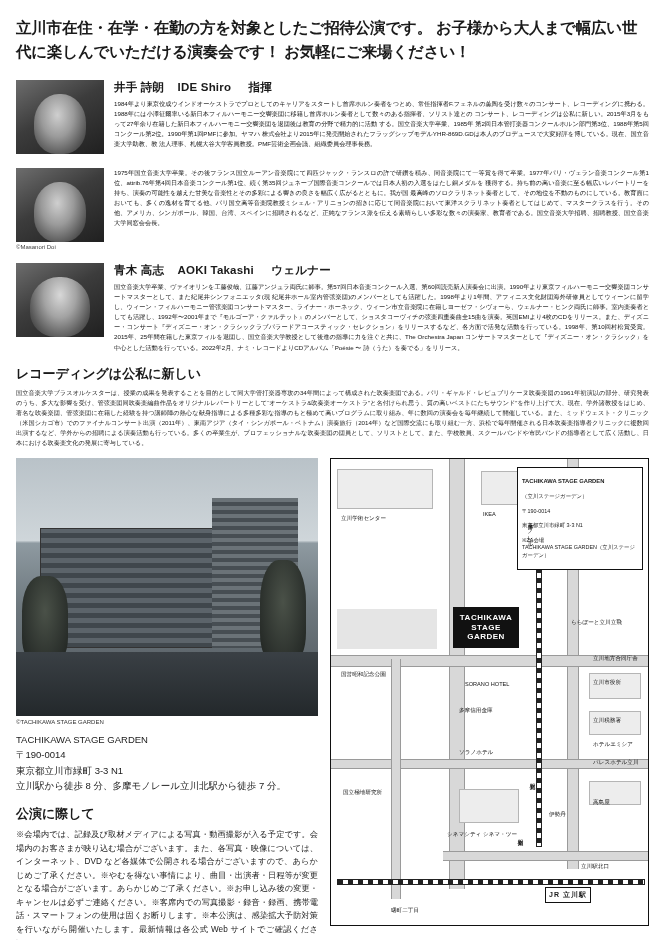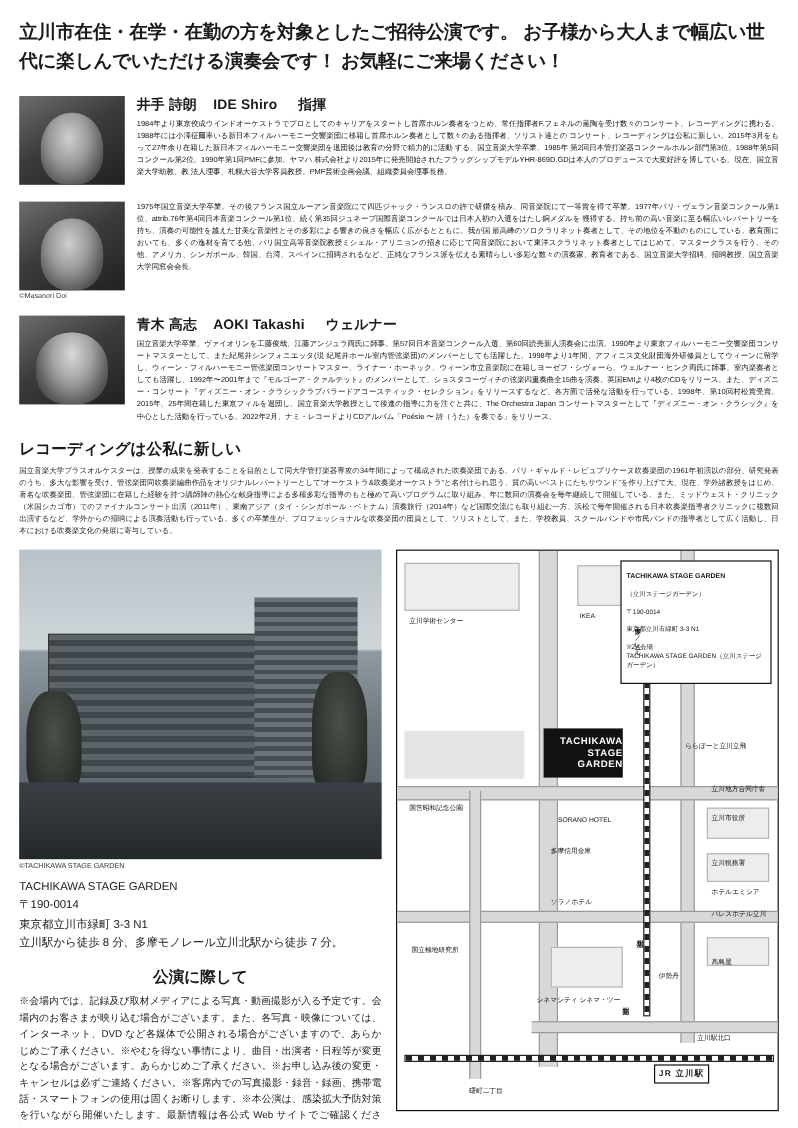"TACHIKAWA" .map .venue-mark { text-align: right -> center }
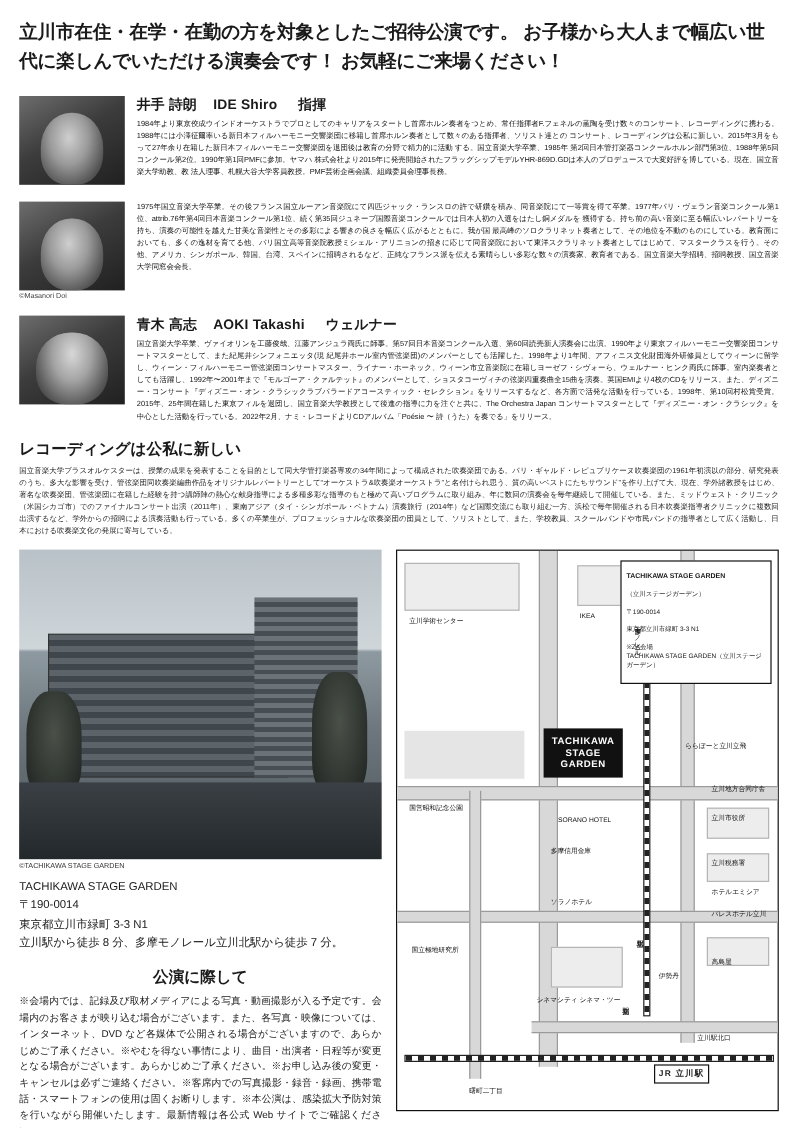"公演に際して" .notes-title { text-align: center -> none }
